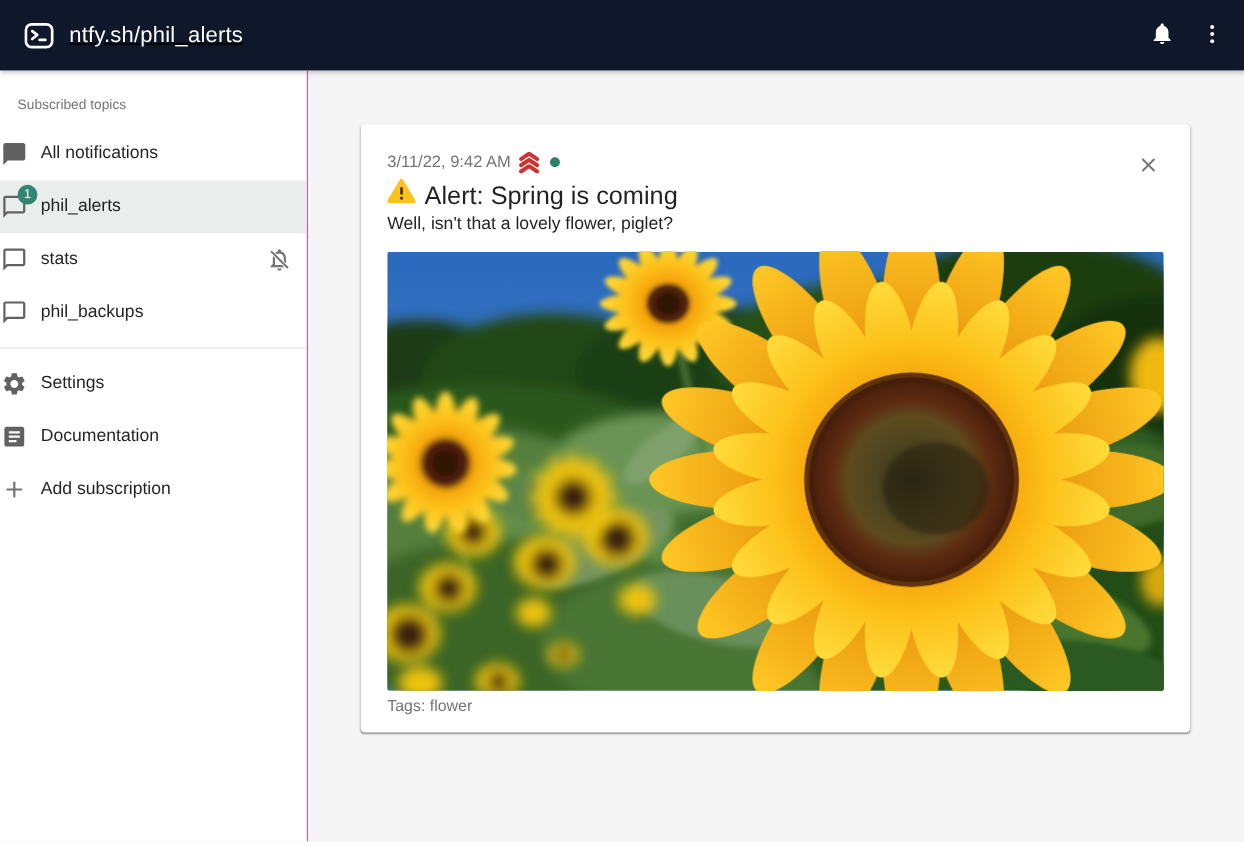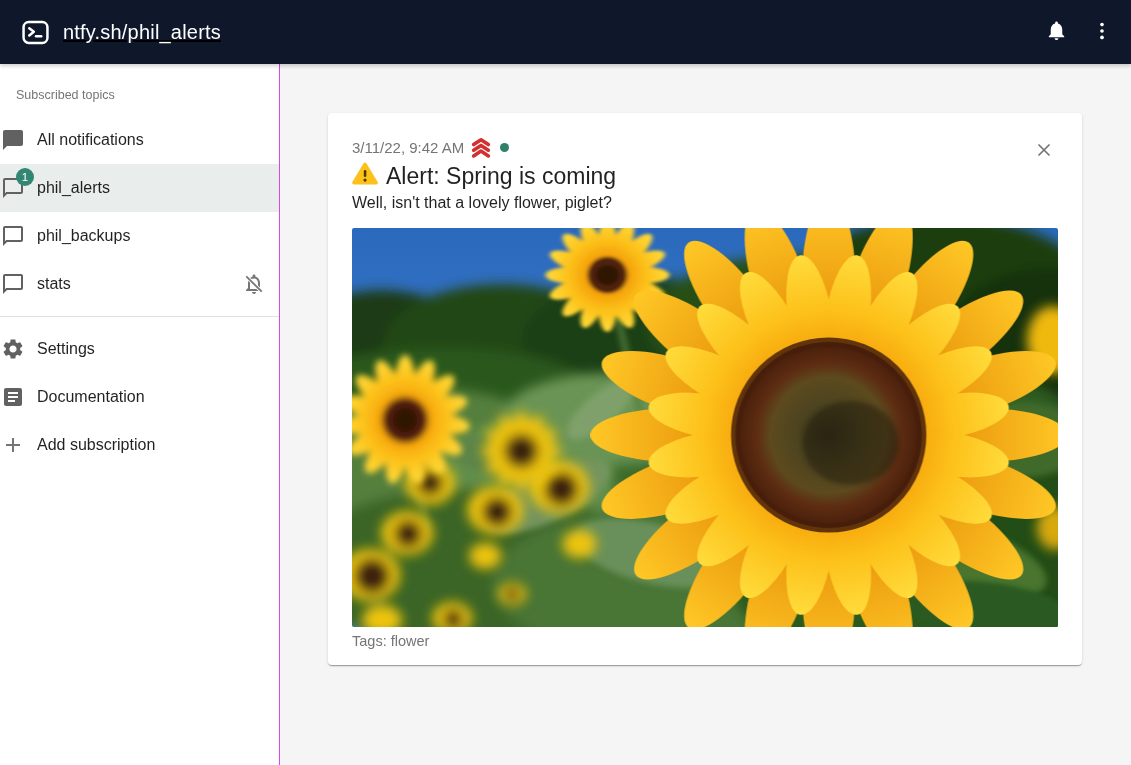"phil_backups" div.side-item { order: before "stats" -> after "stats" }
